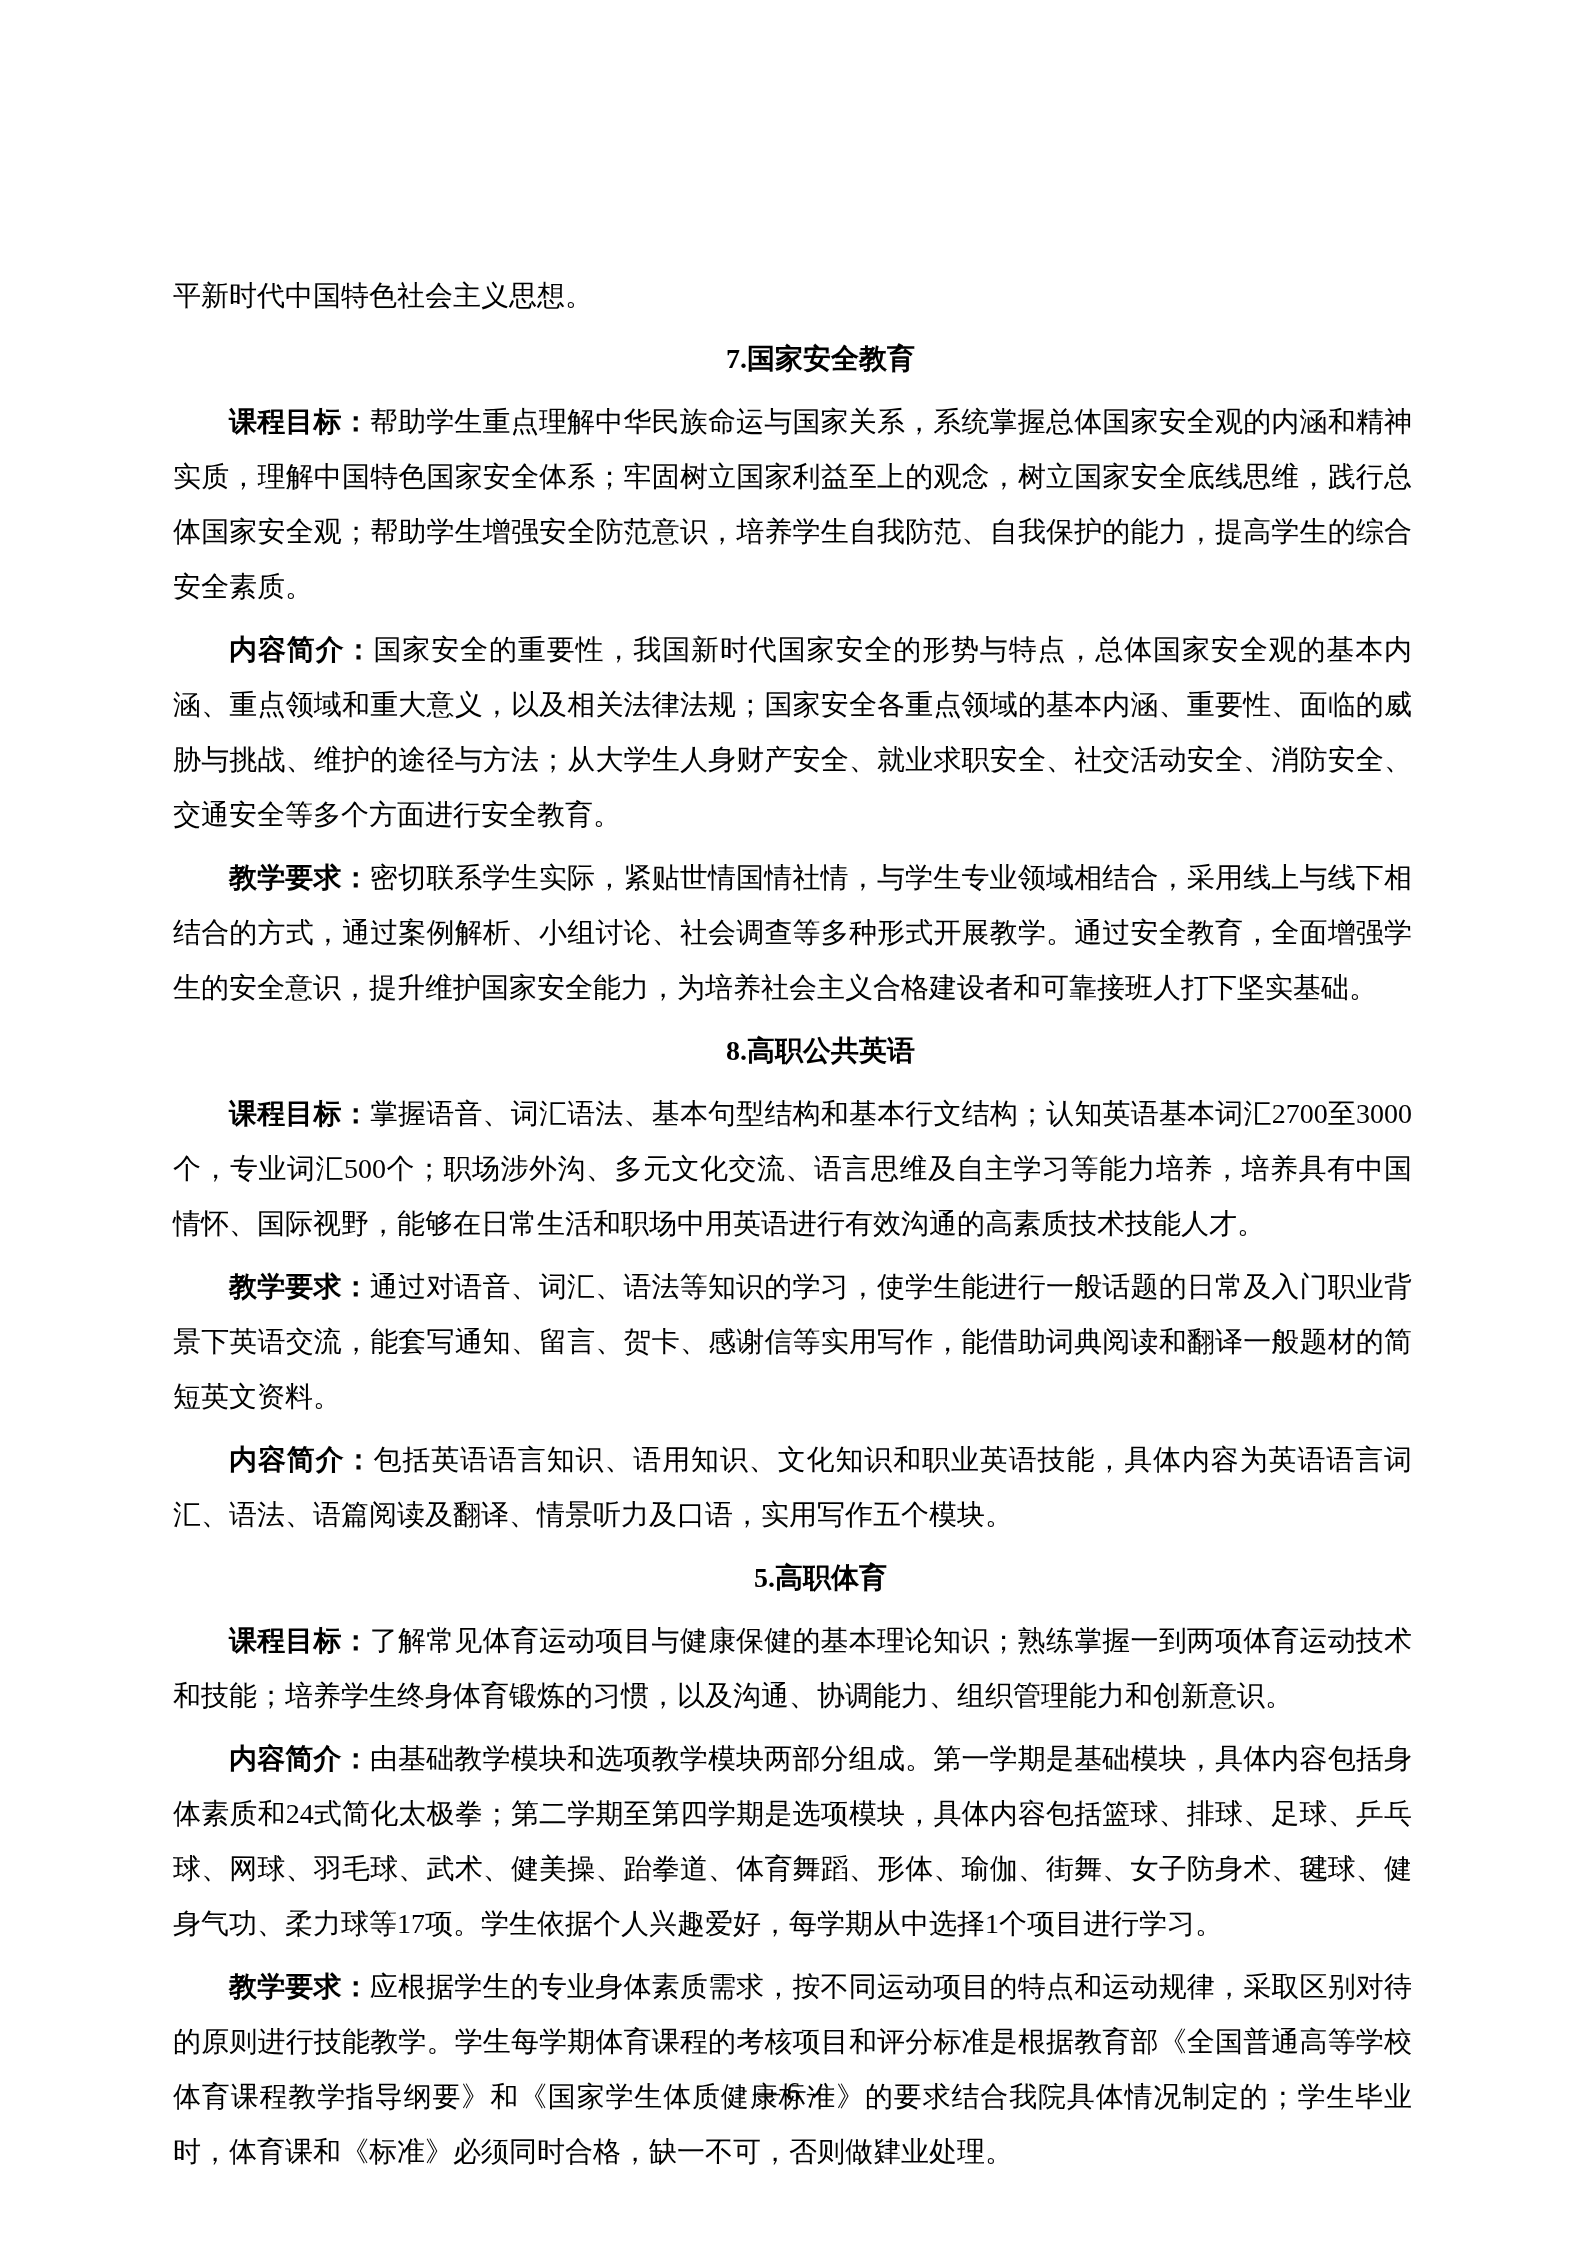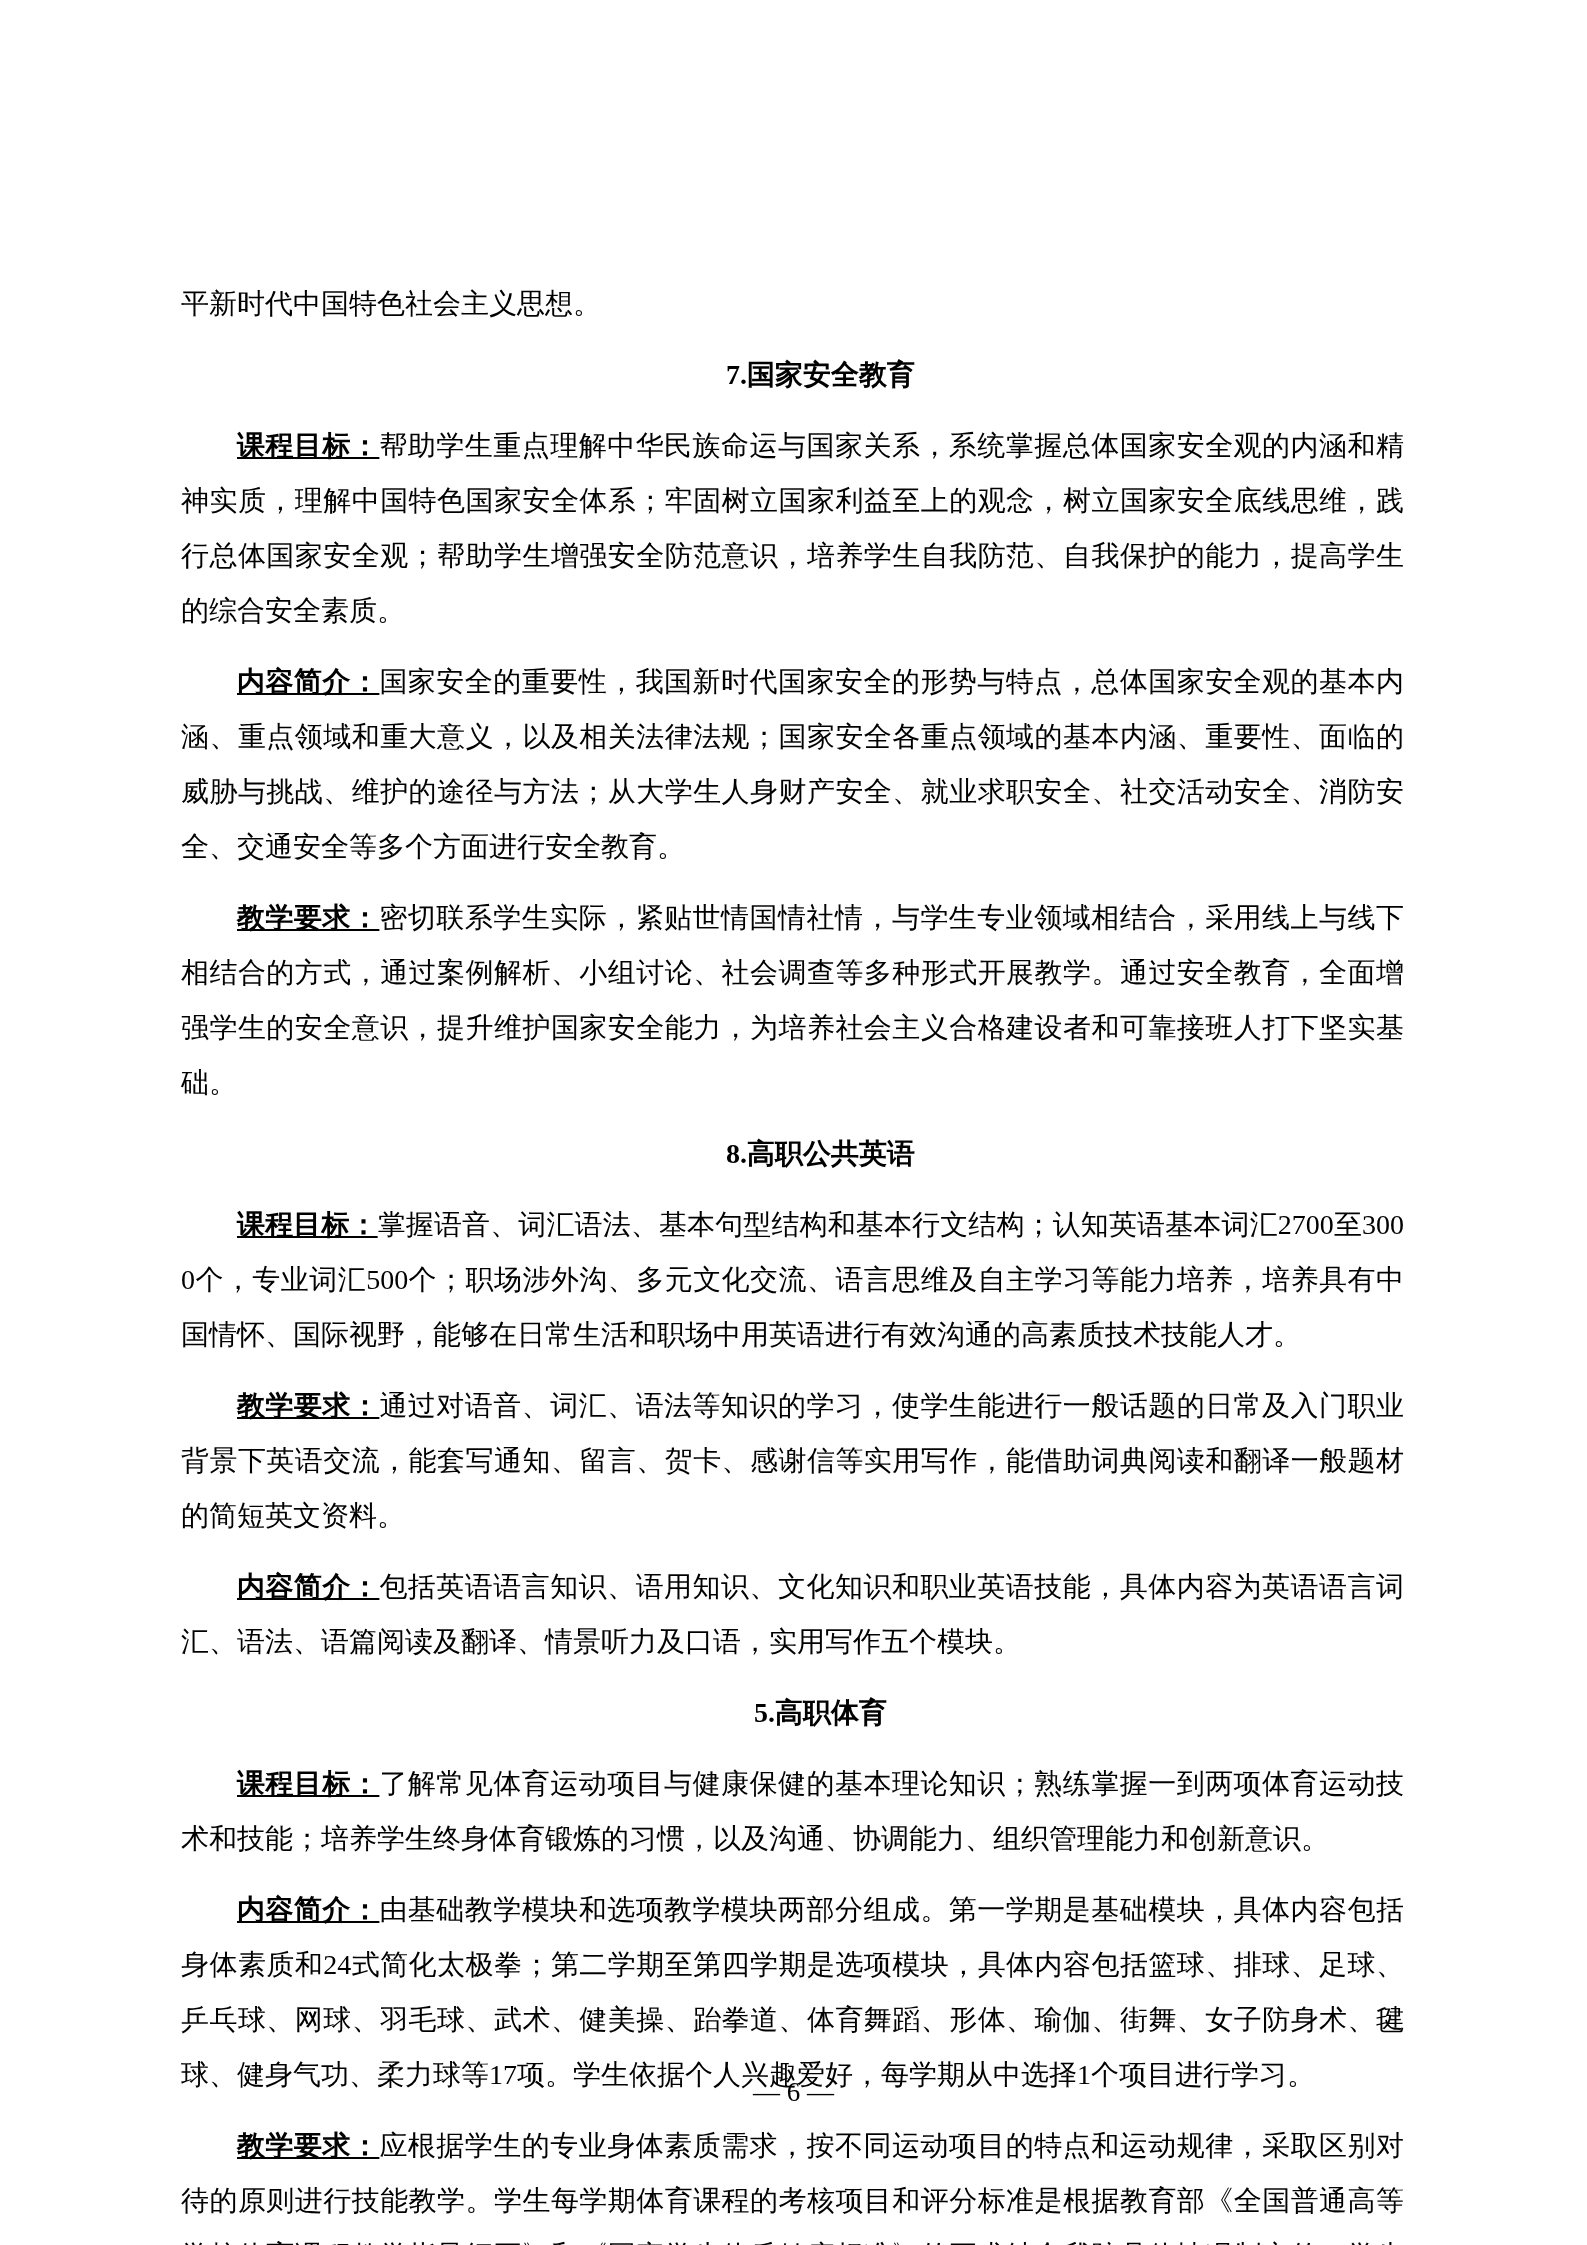"平新时代中国特色社会主义思想。" .para { margin: 16px -> 8px }
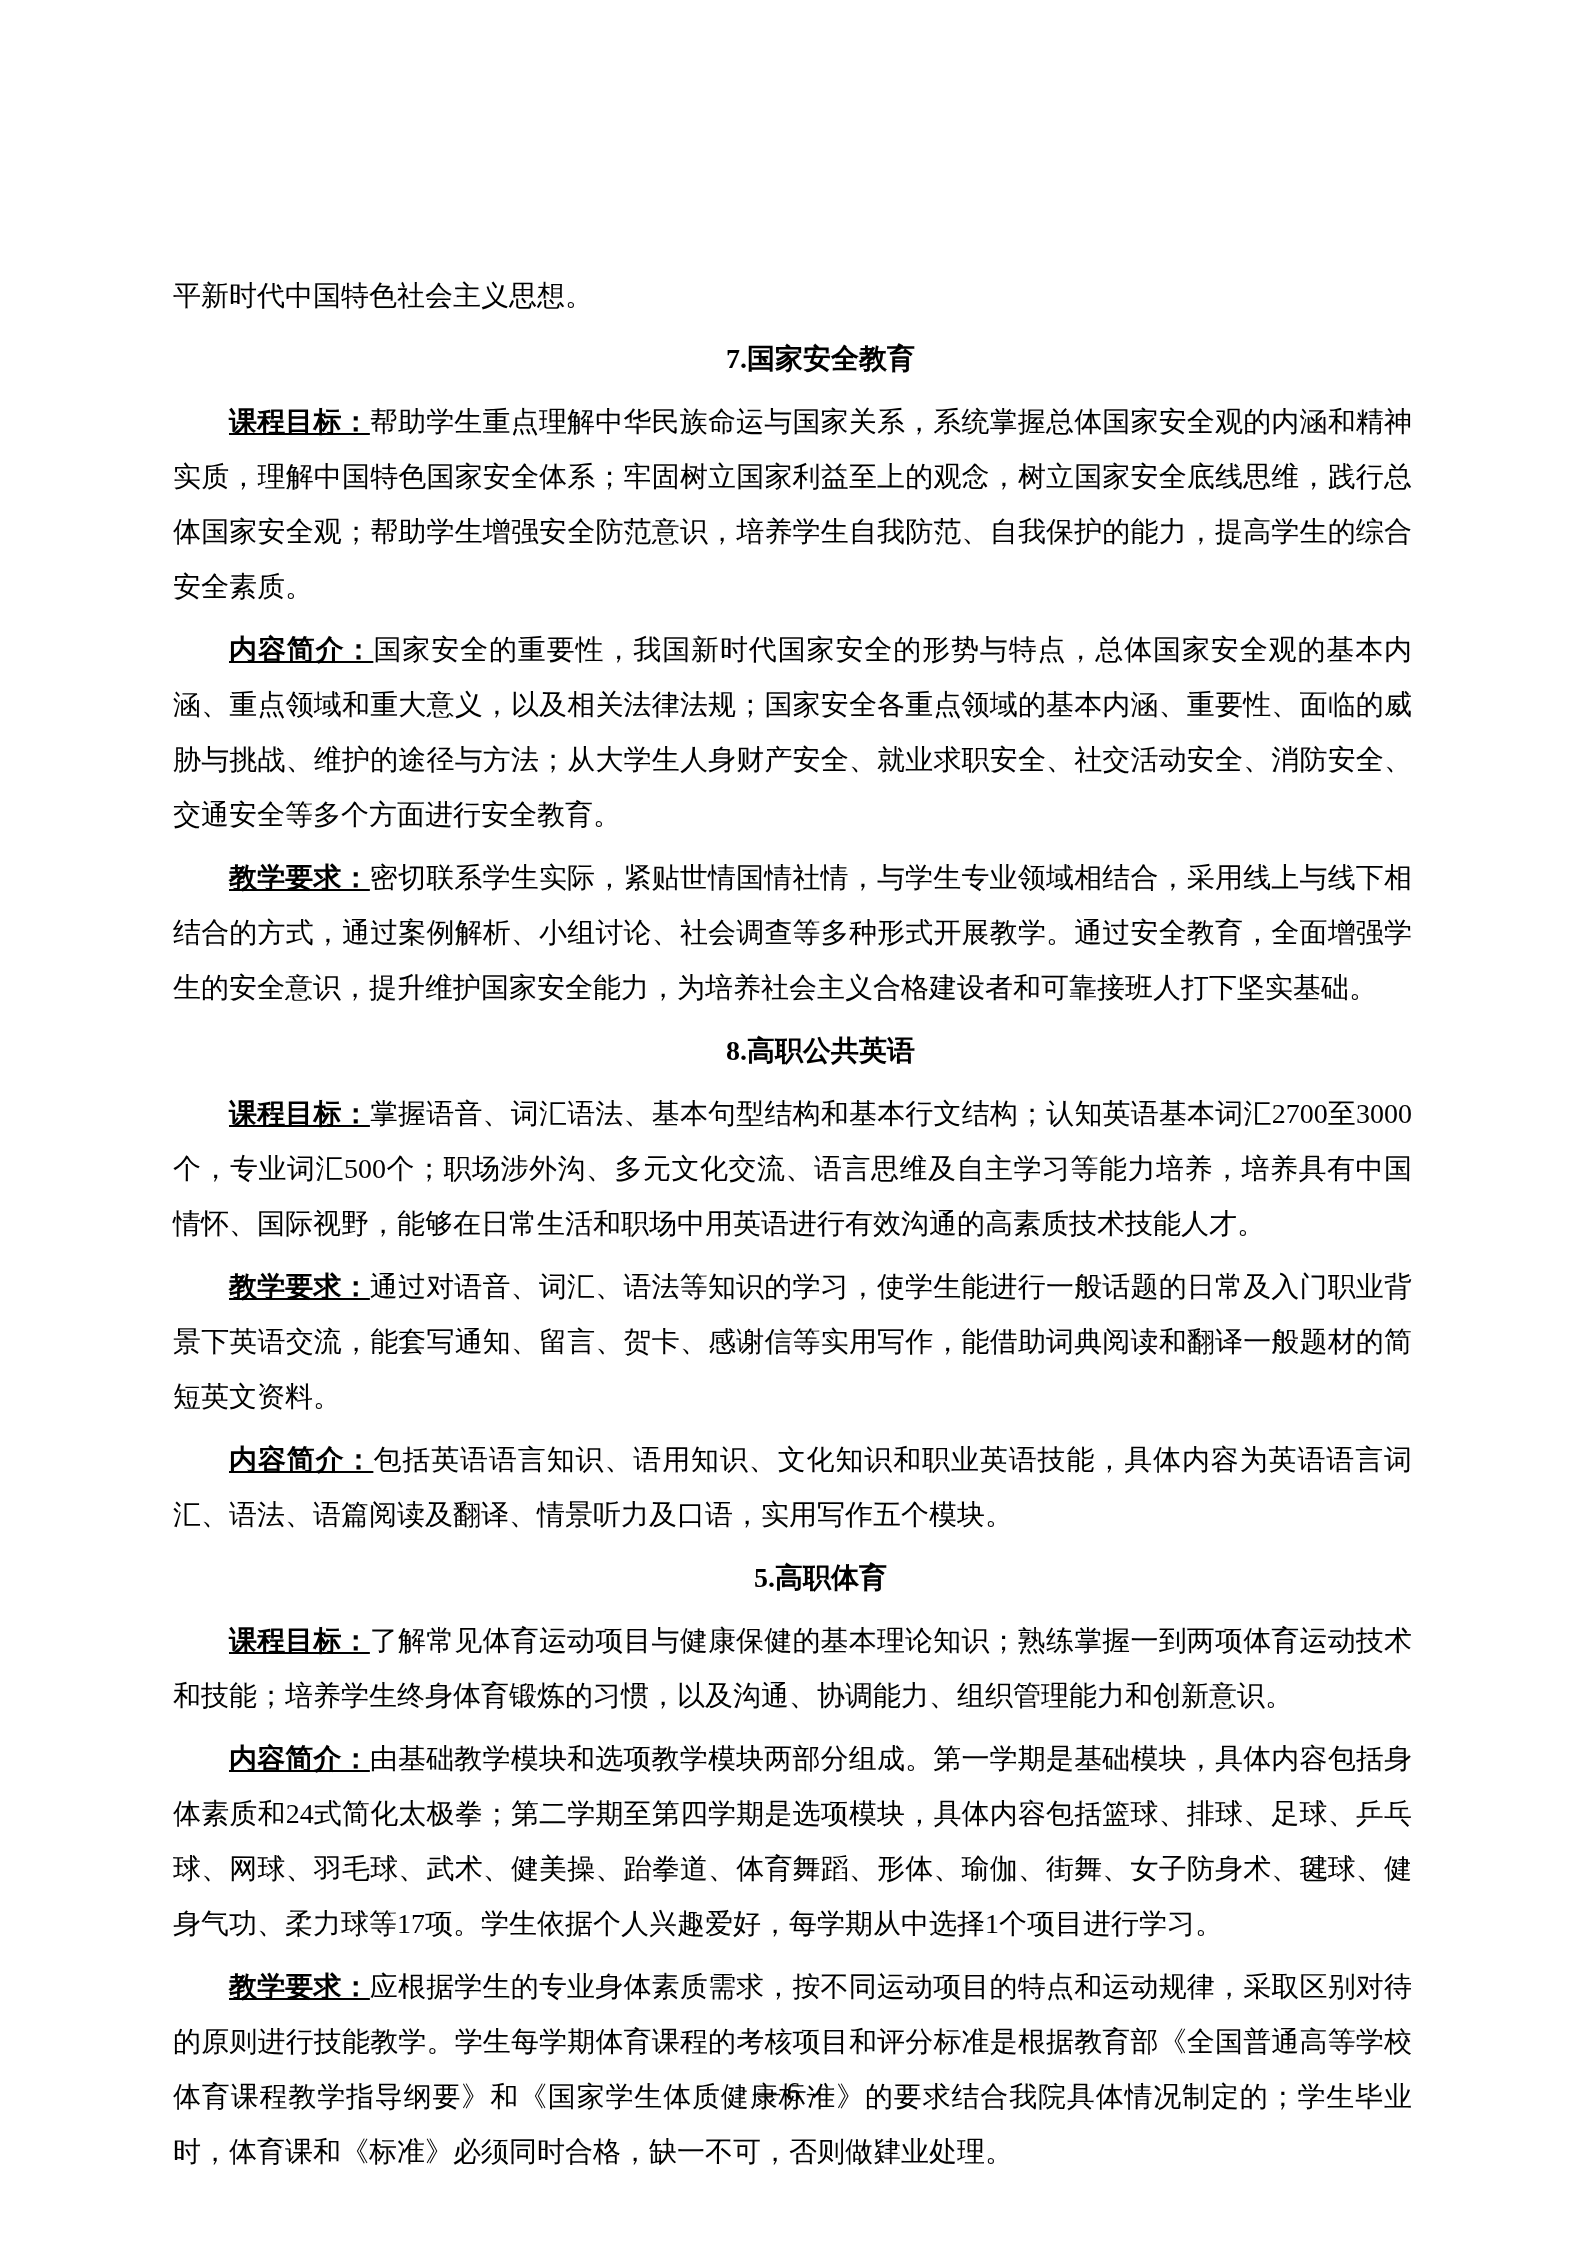"课程目标：" .label { text-decoration: underline -> none }
